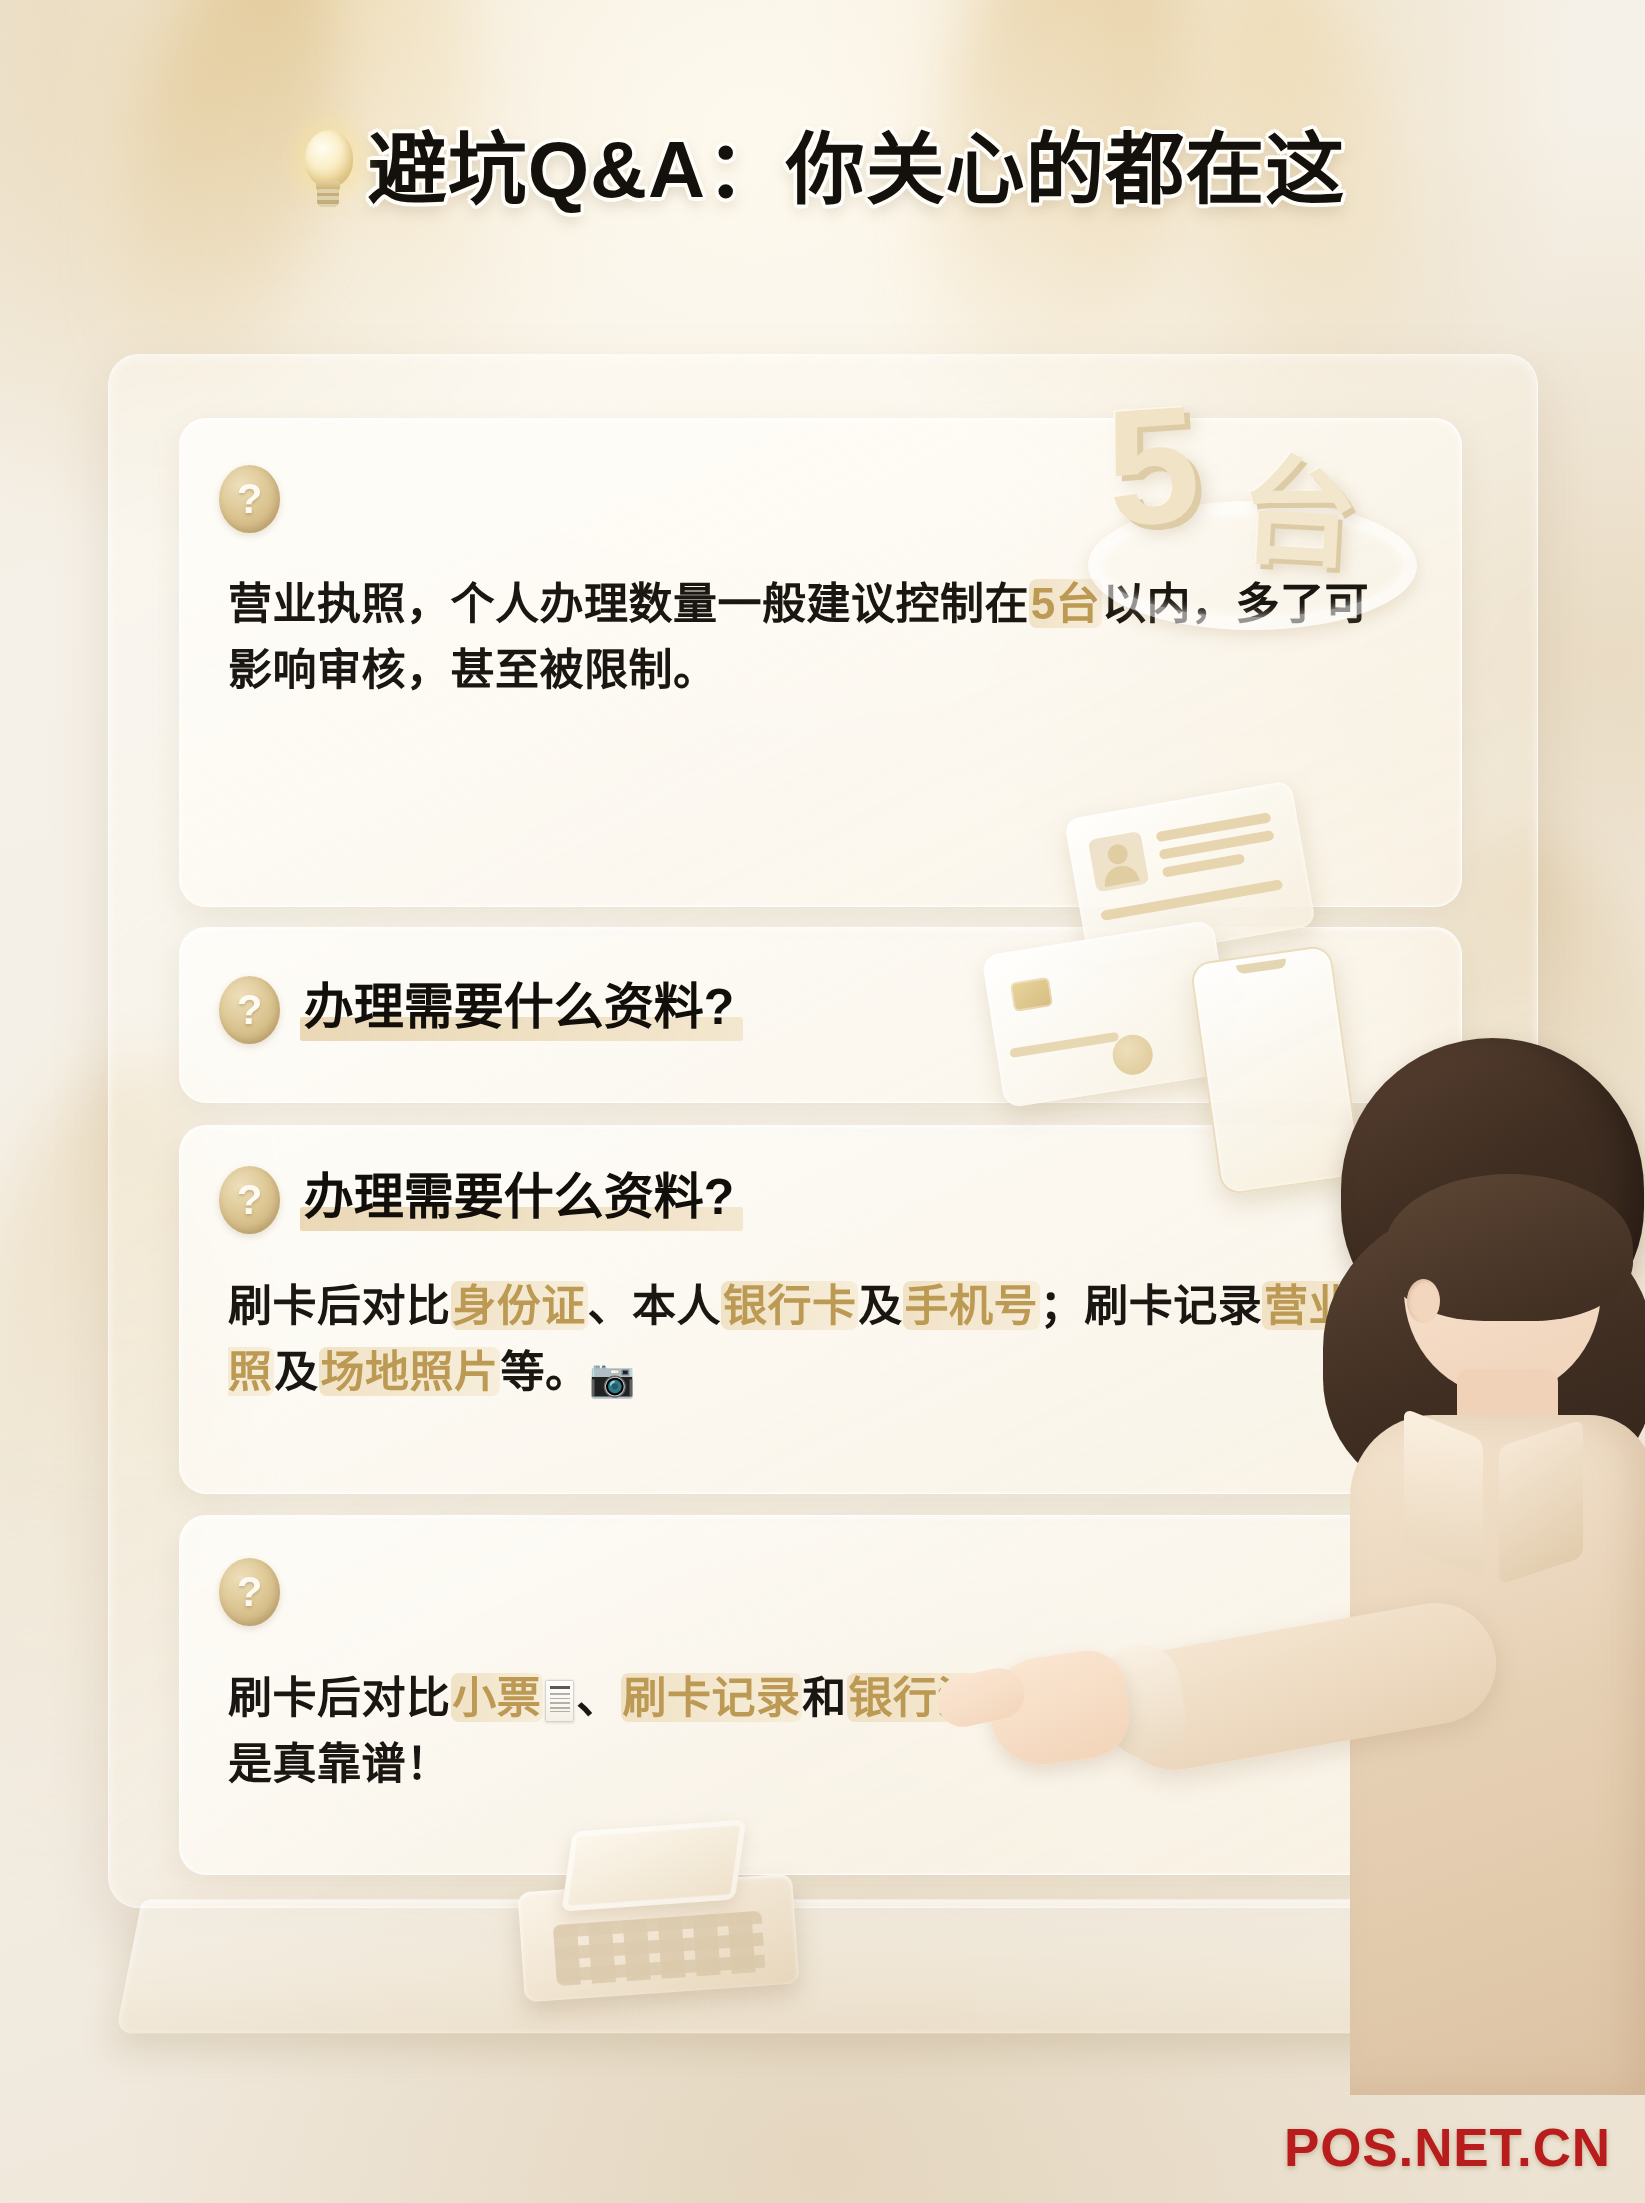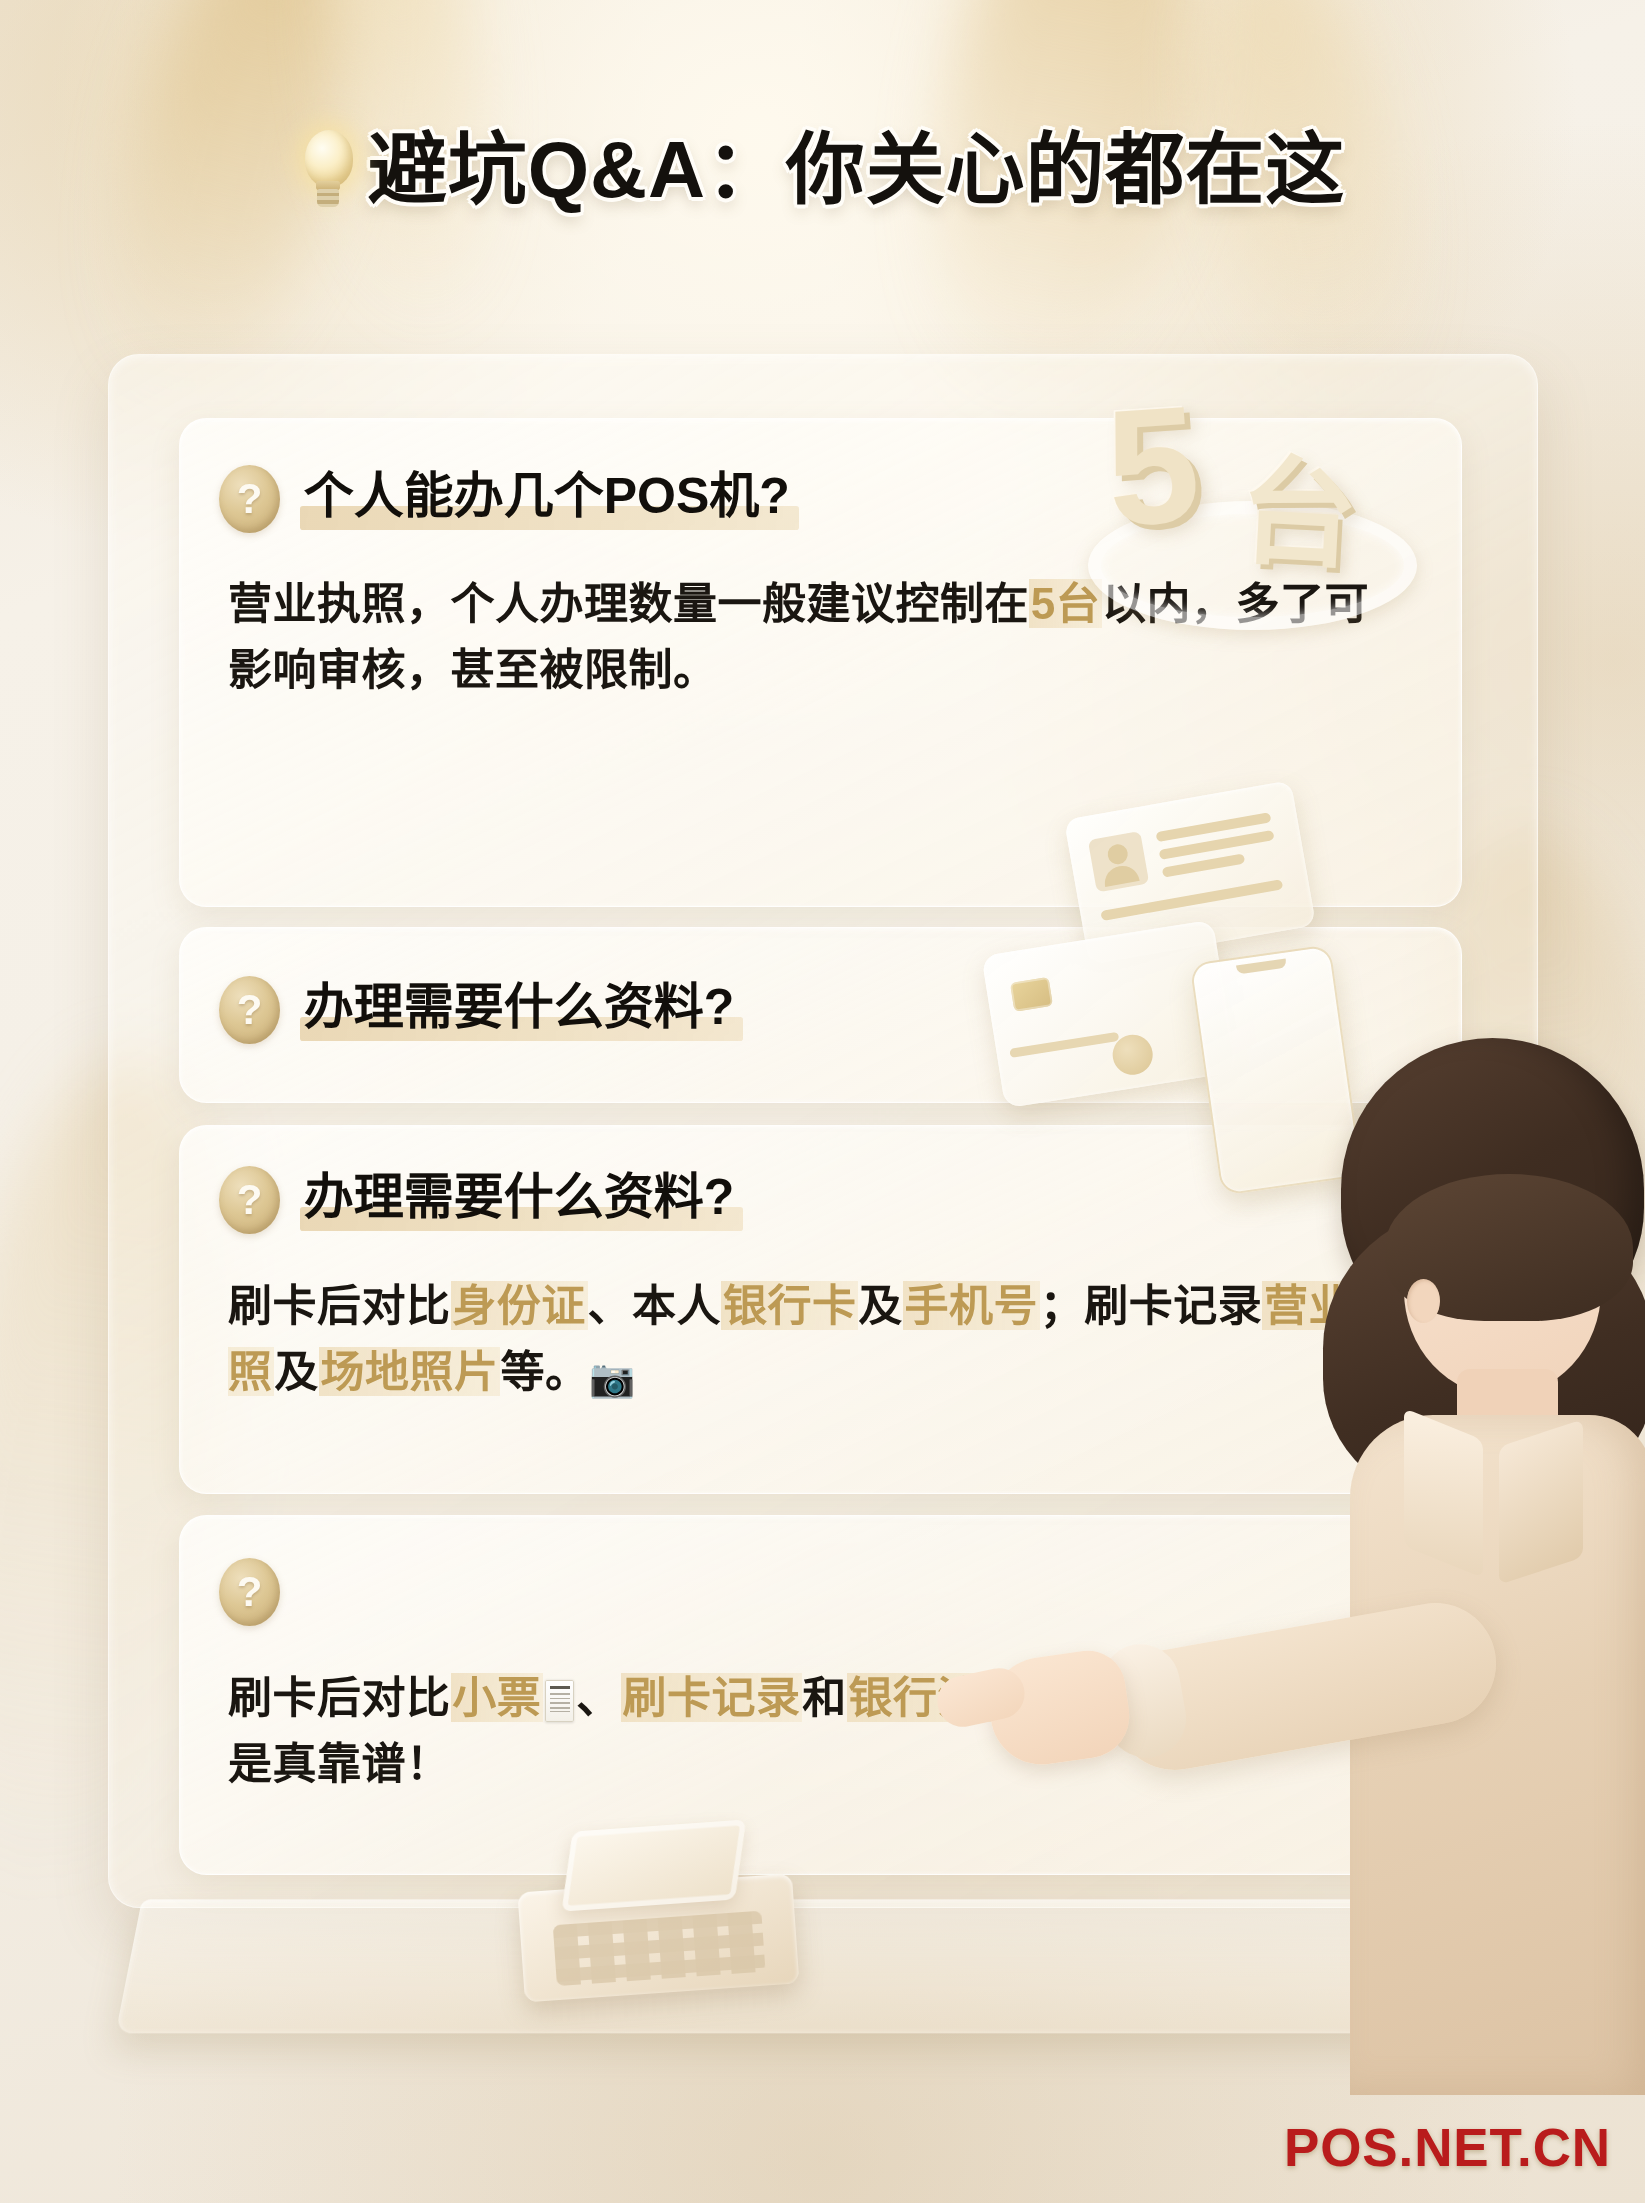"个人能办几个POS机?" div.q-title { html: <div>个人能办几个POS机?</div> -> none }
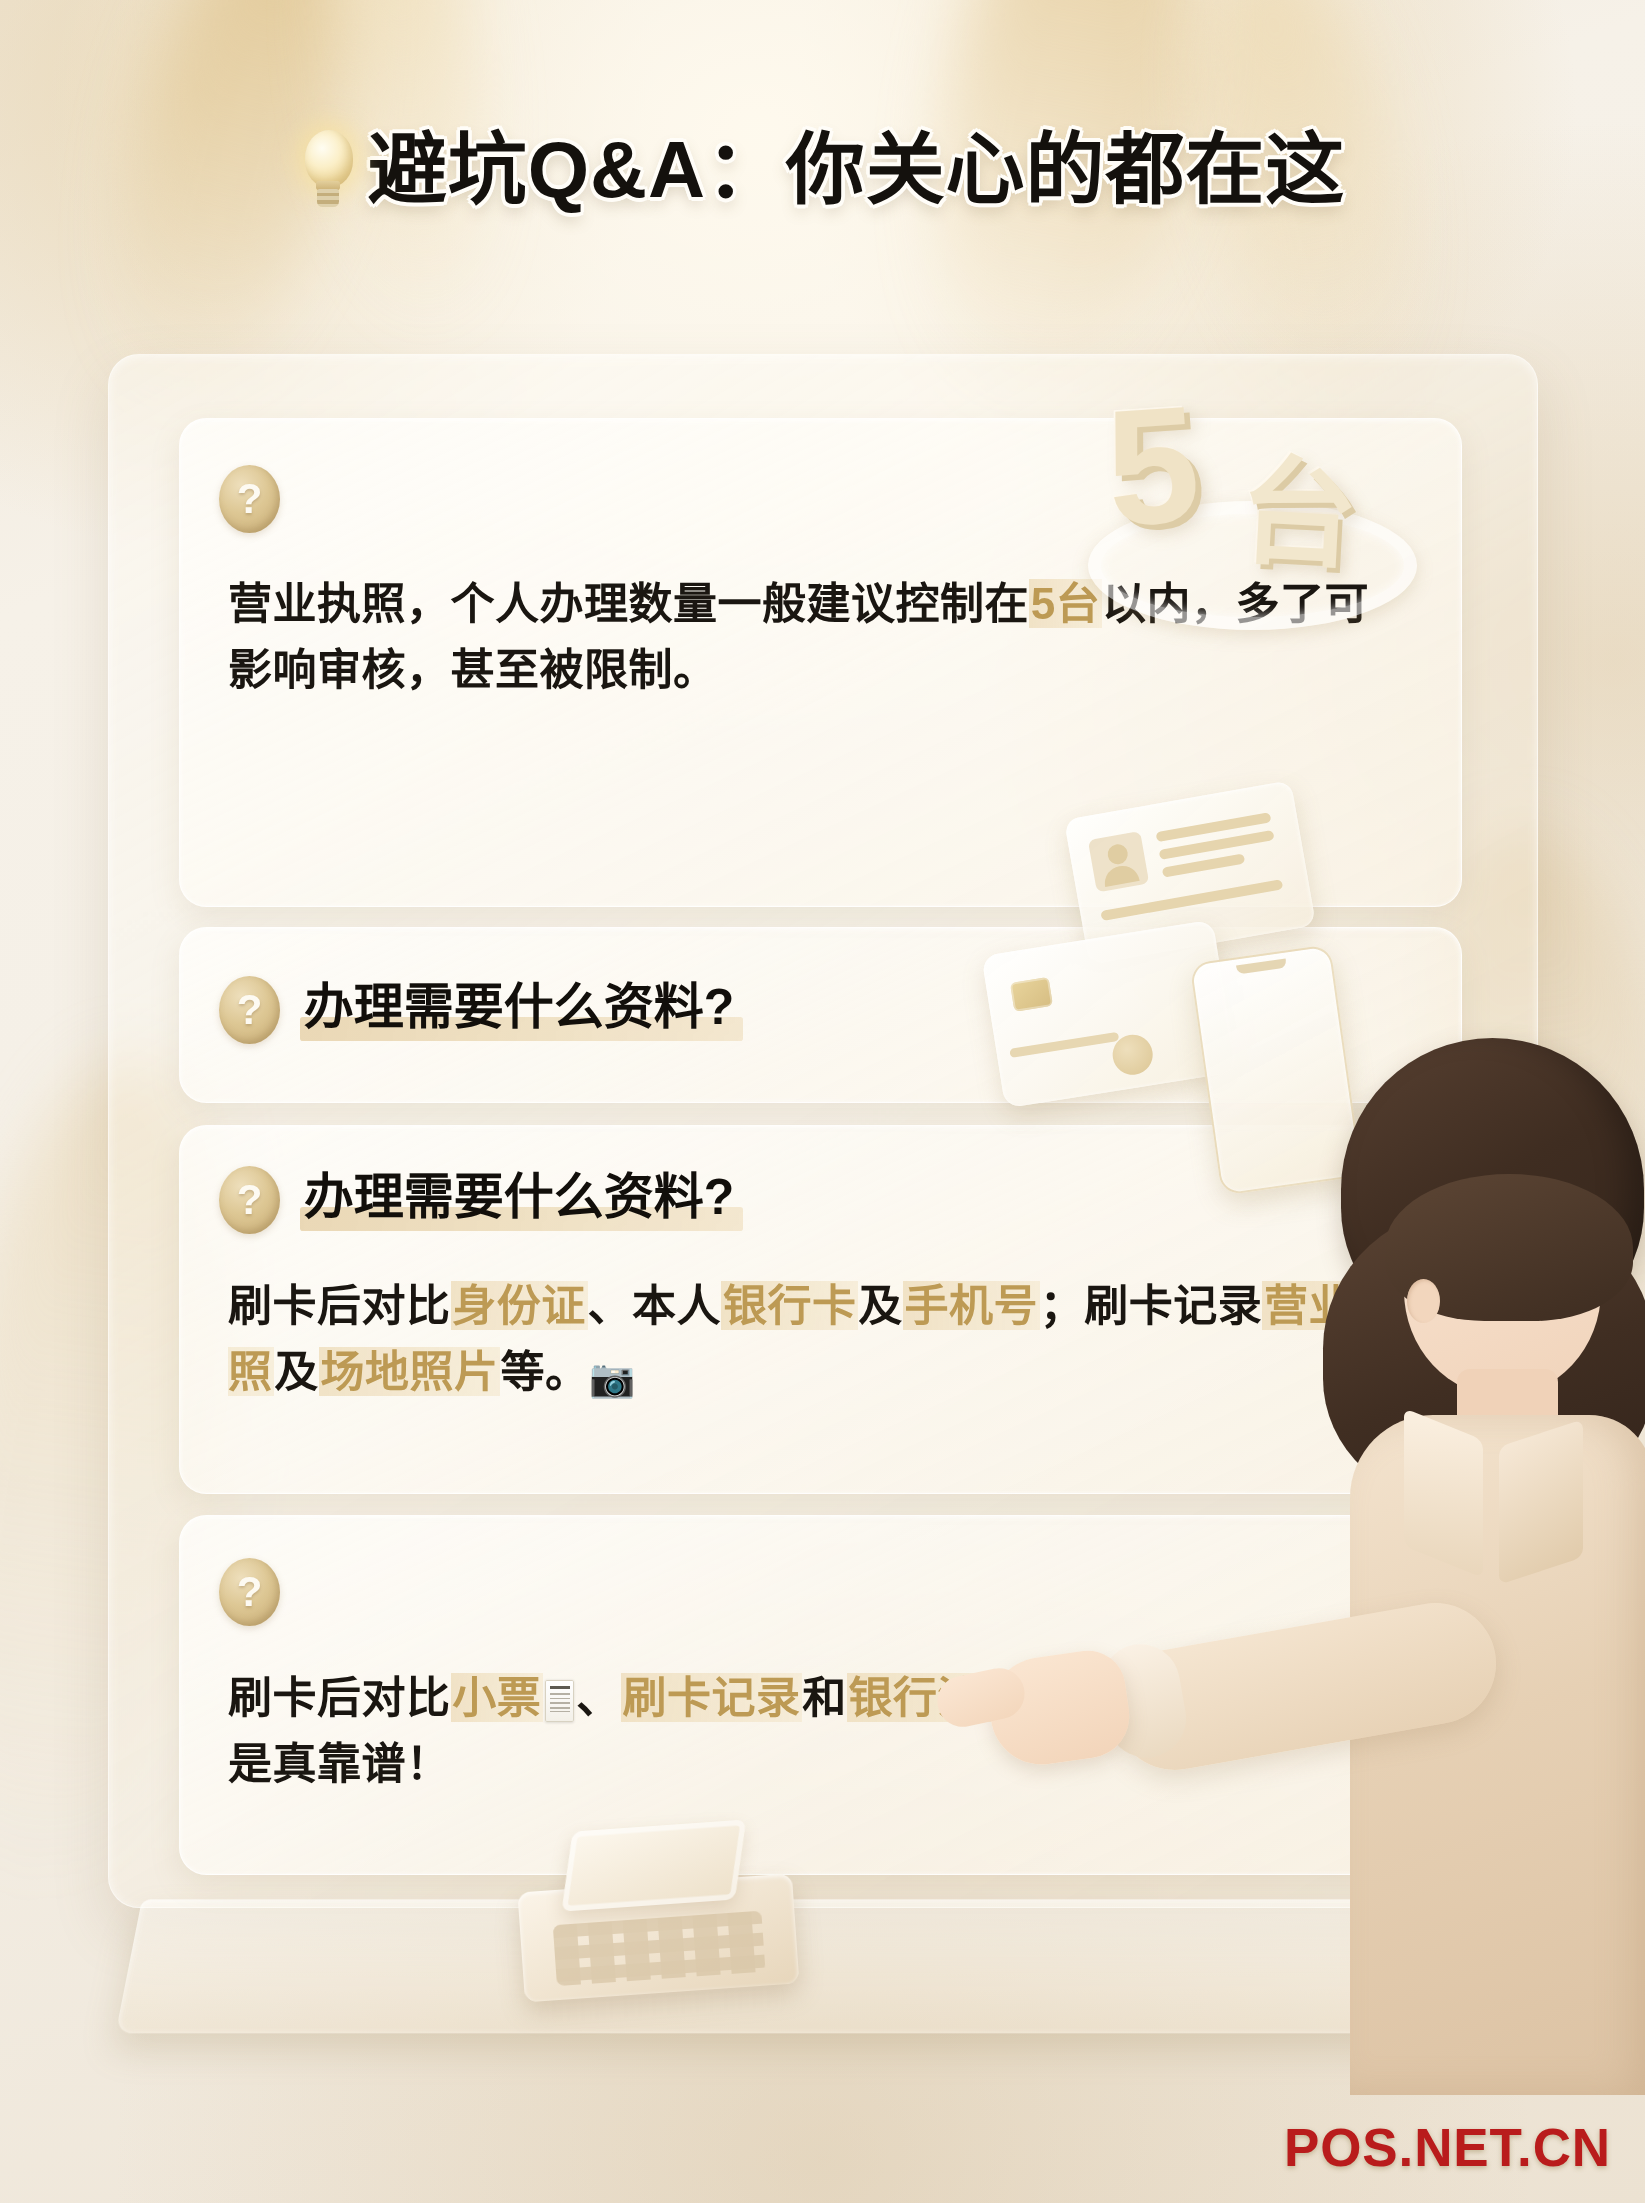"5台" .hl { border-radius: 0 -> 8px }
